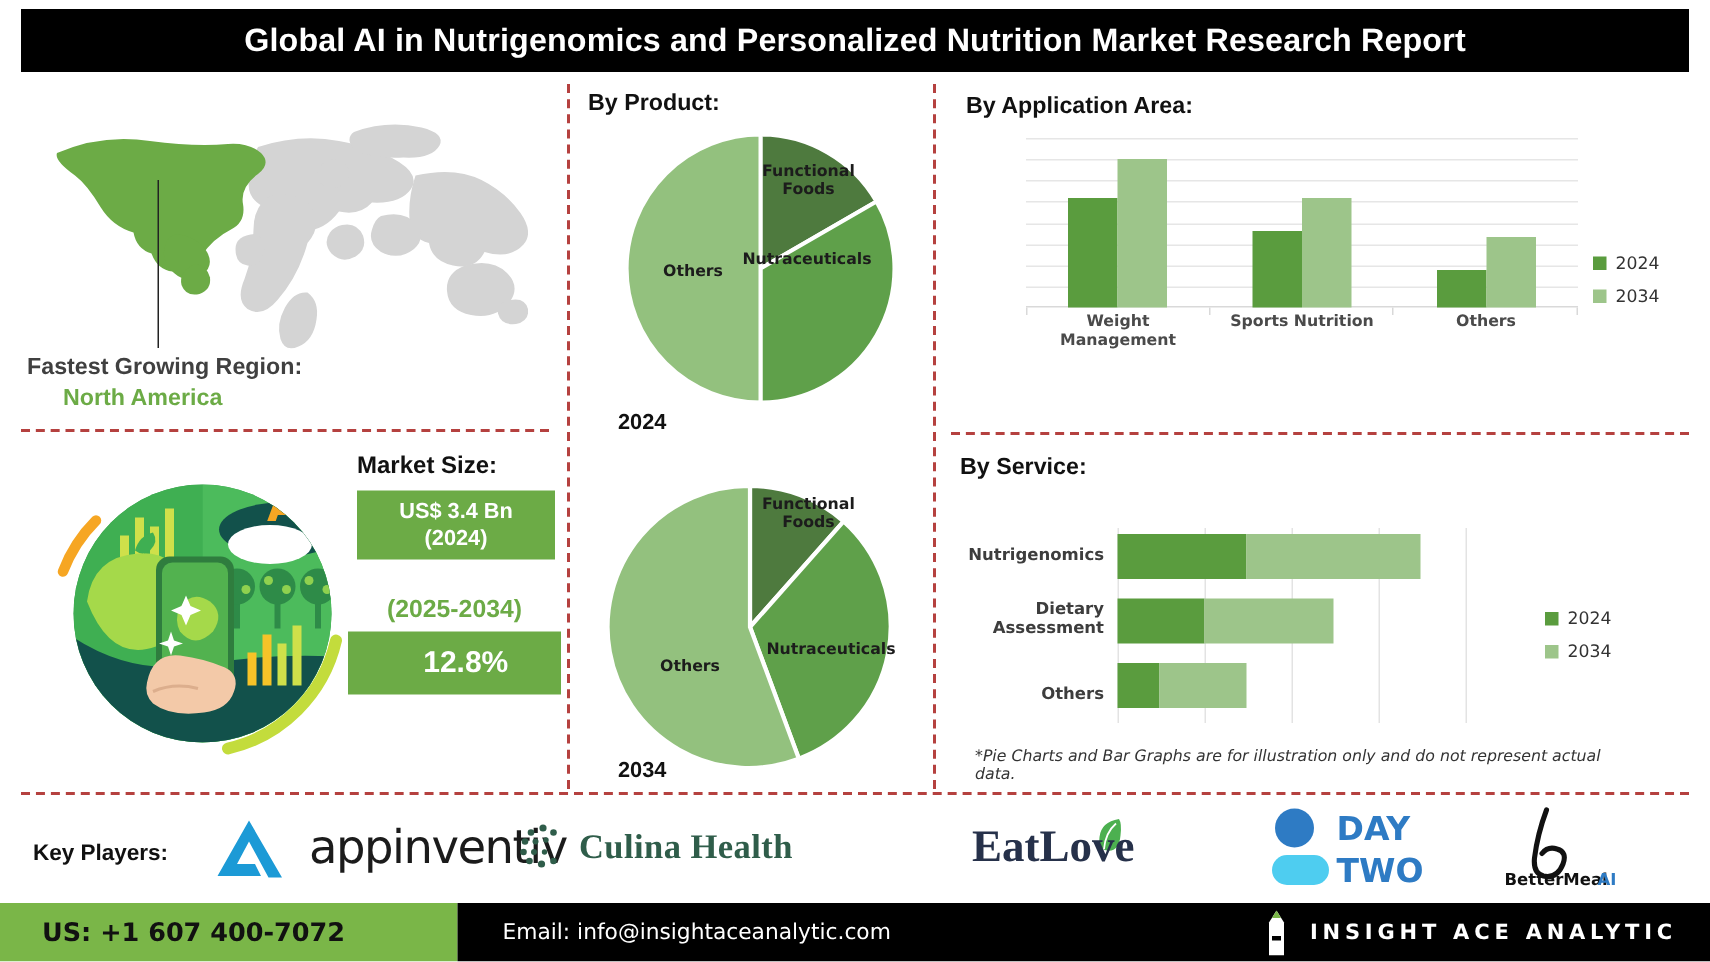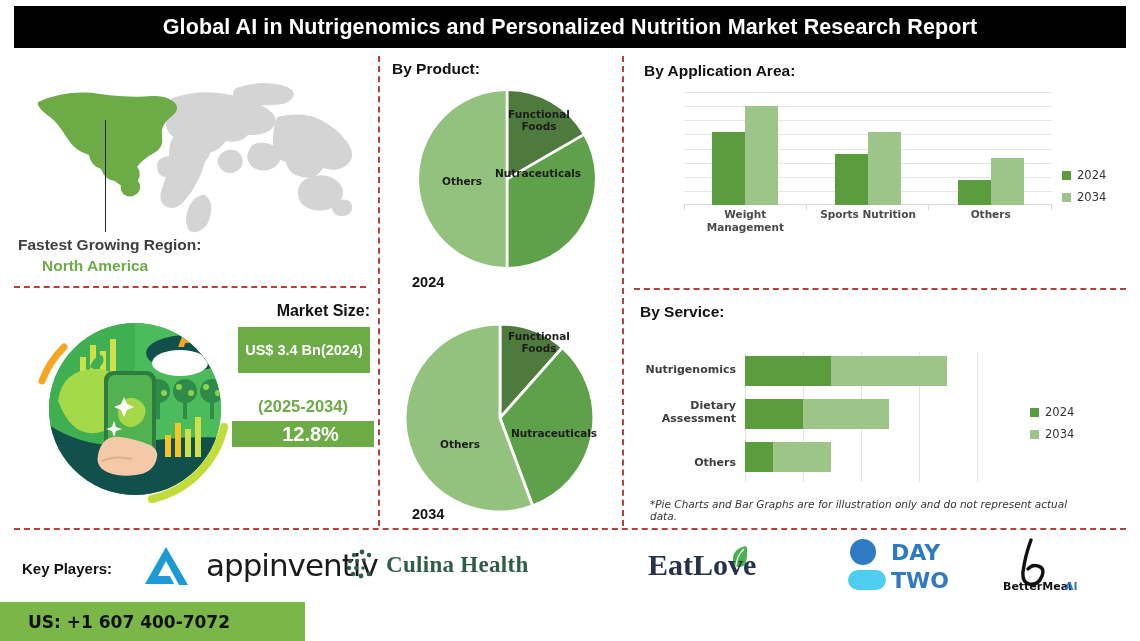"Market Size:" .ms-block { text-align: right -> left }
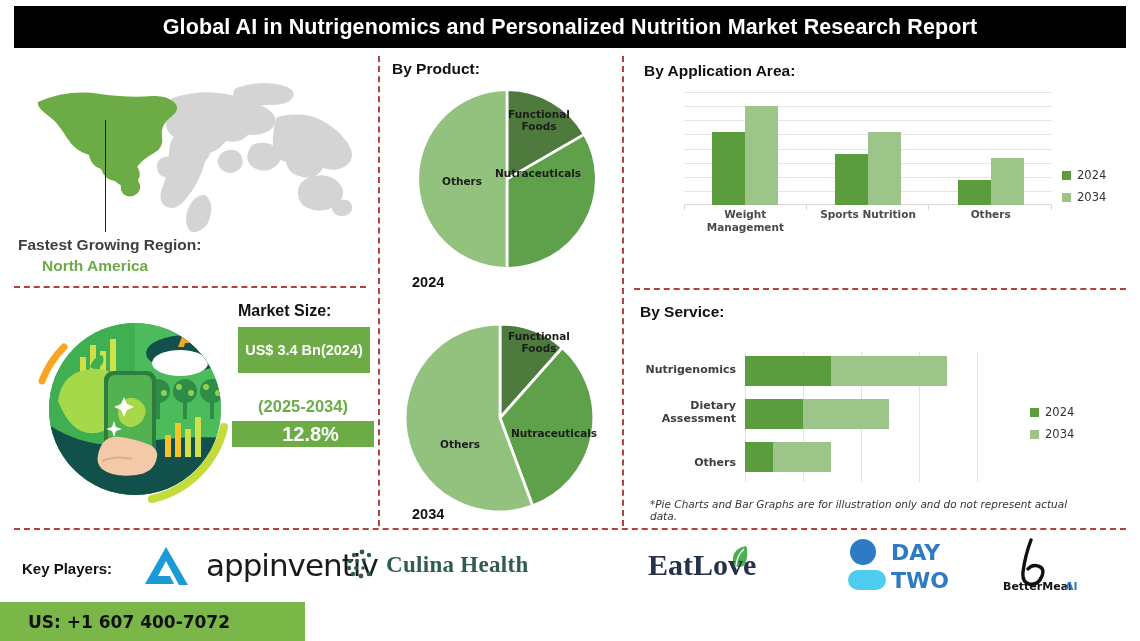"US$ 3.4 Bn" .greenbox { flex-direction: row -> column }
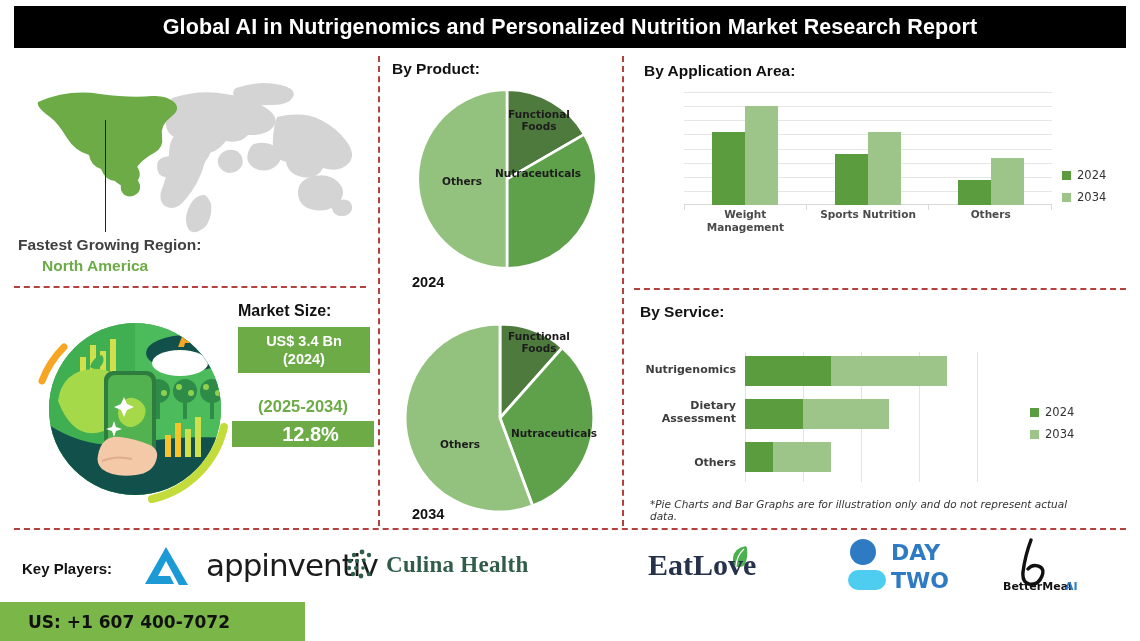"12.8%" .cagr-box { height: 26px -> 42px }
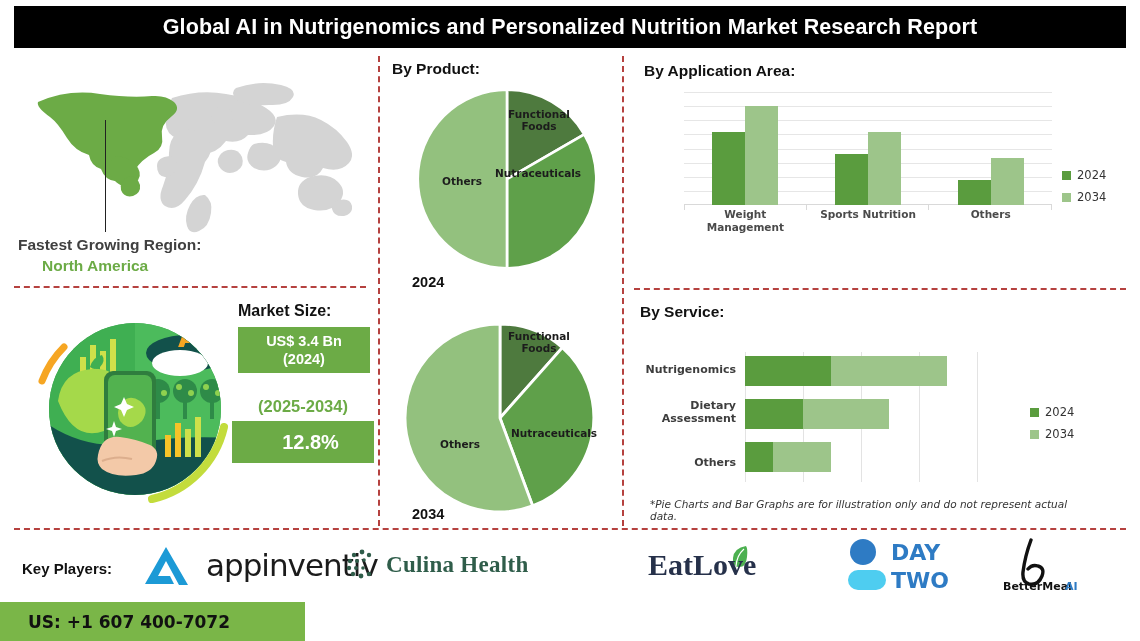"Email: info@insightaceanalytic.com" div.f-black { html: none -> <div> <span>Email: info@insightaceanalytic.com</span> <div> <svg> <path></path> <path></path> <rect></rect> </svg> <span>INSIGHT ACE ANALYTIC</span> </div> </div> }
